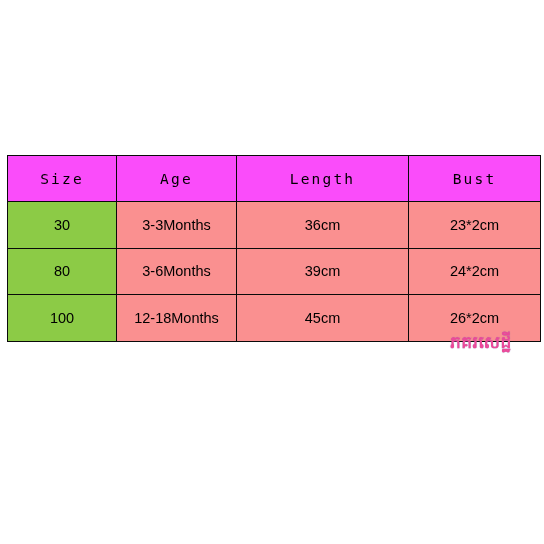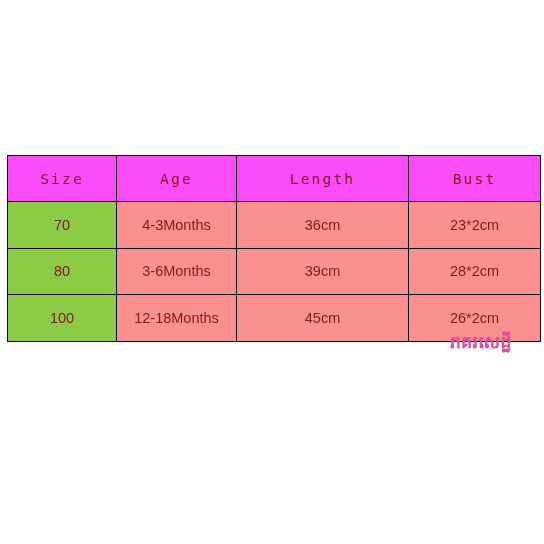"Size" #size-chart-table td, #size-chart-table th { color: #7f1d1d -> #000000 }
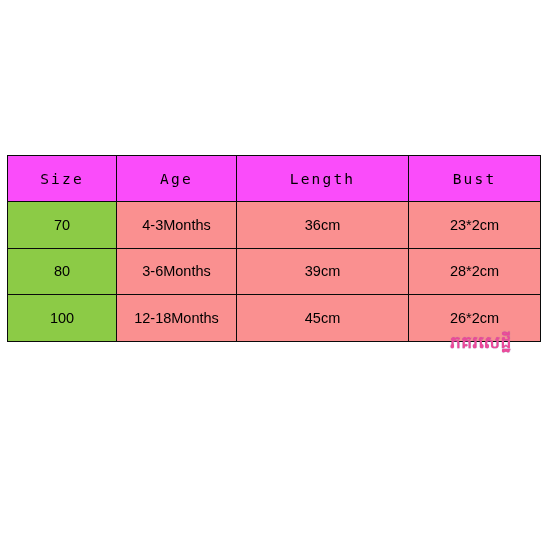"70" td.cell-size { text: 70 -> 30 }
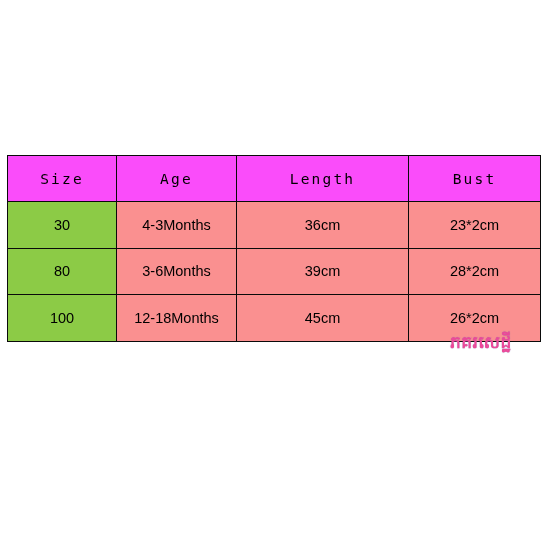"4-3Months" td.cell-value { text: 4-3Months -> 3-3Months }
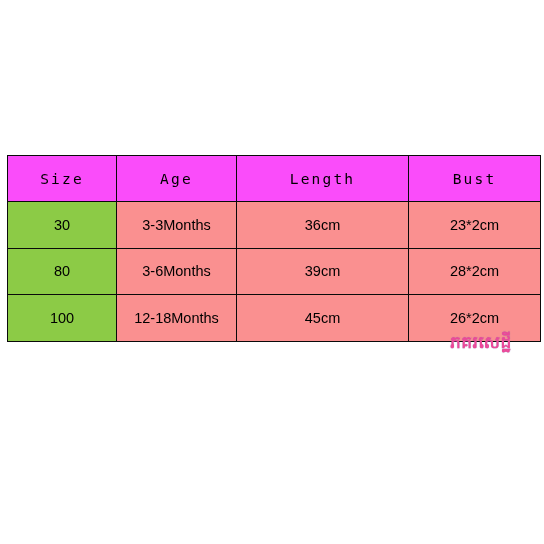"28*2cm" td.cell-value { text: 28 -> 24 }
